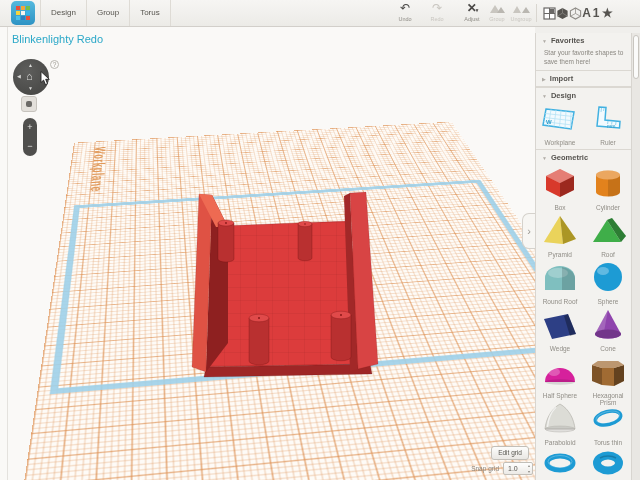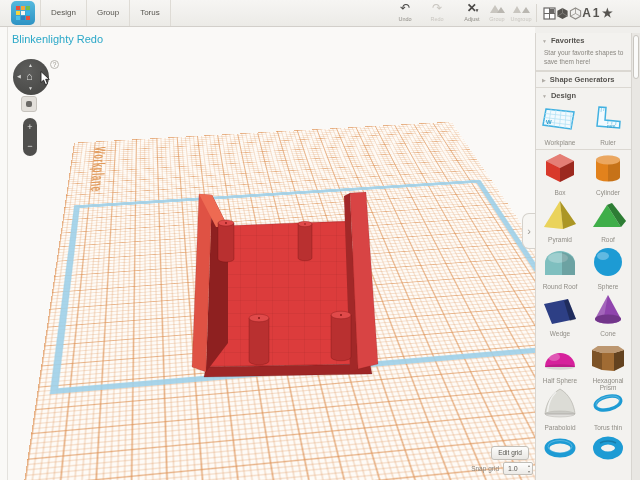"Import" div.sb-header { html: none -> <div> <span>▶</span> <span>Import</span> </div> }
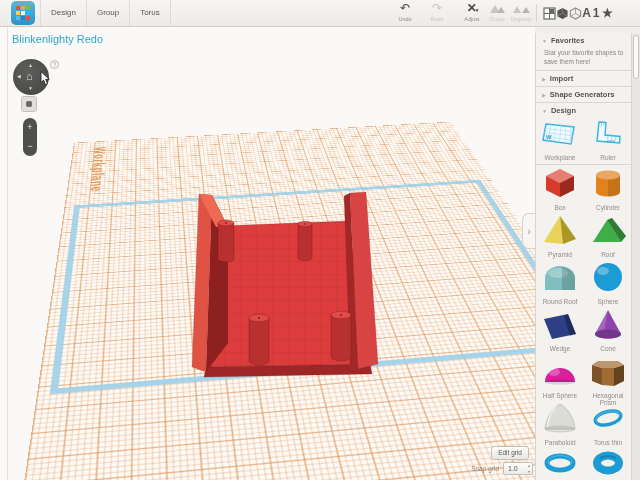"Shape Generators" div.sb-header { html: <div> <span>▶</span> <span>Shape Generators</span> </div> -> none }
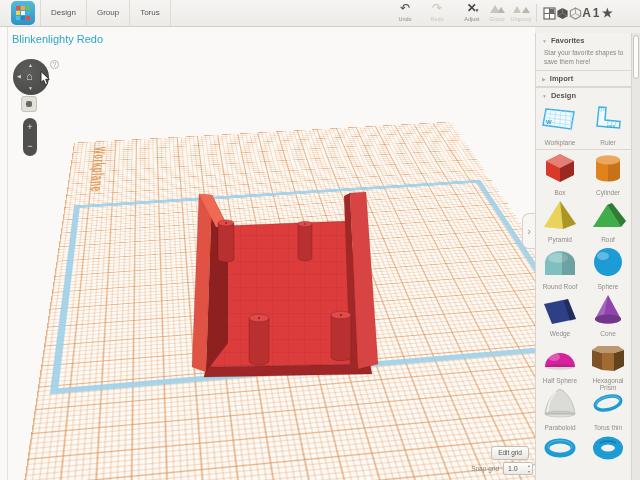"Geometric" div.sb-header { html: none -> <div> <span>▼</span> <span>Geometric</span> </div> }
